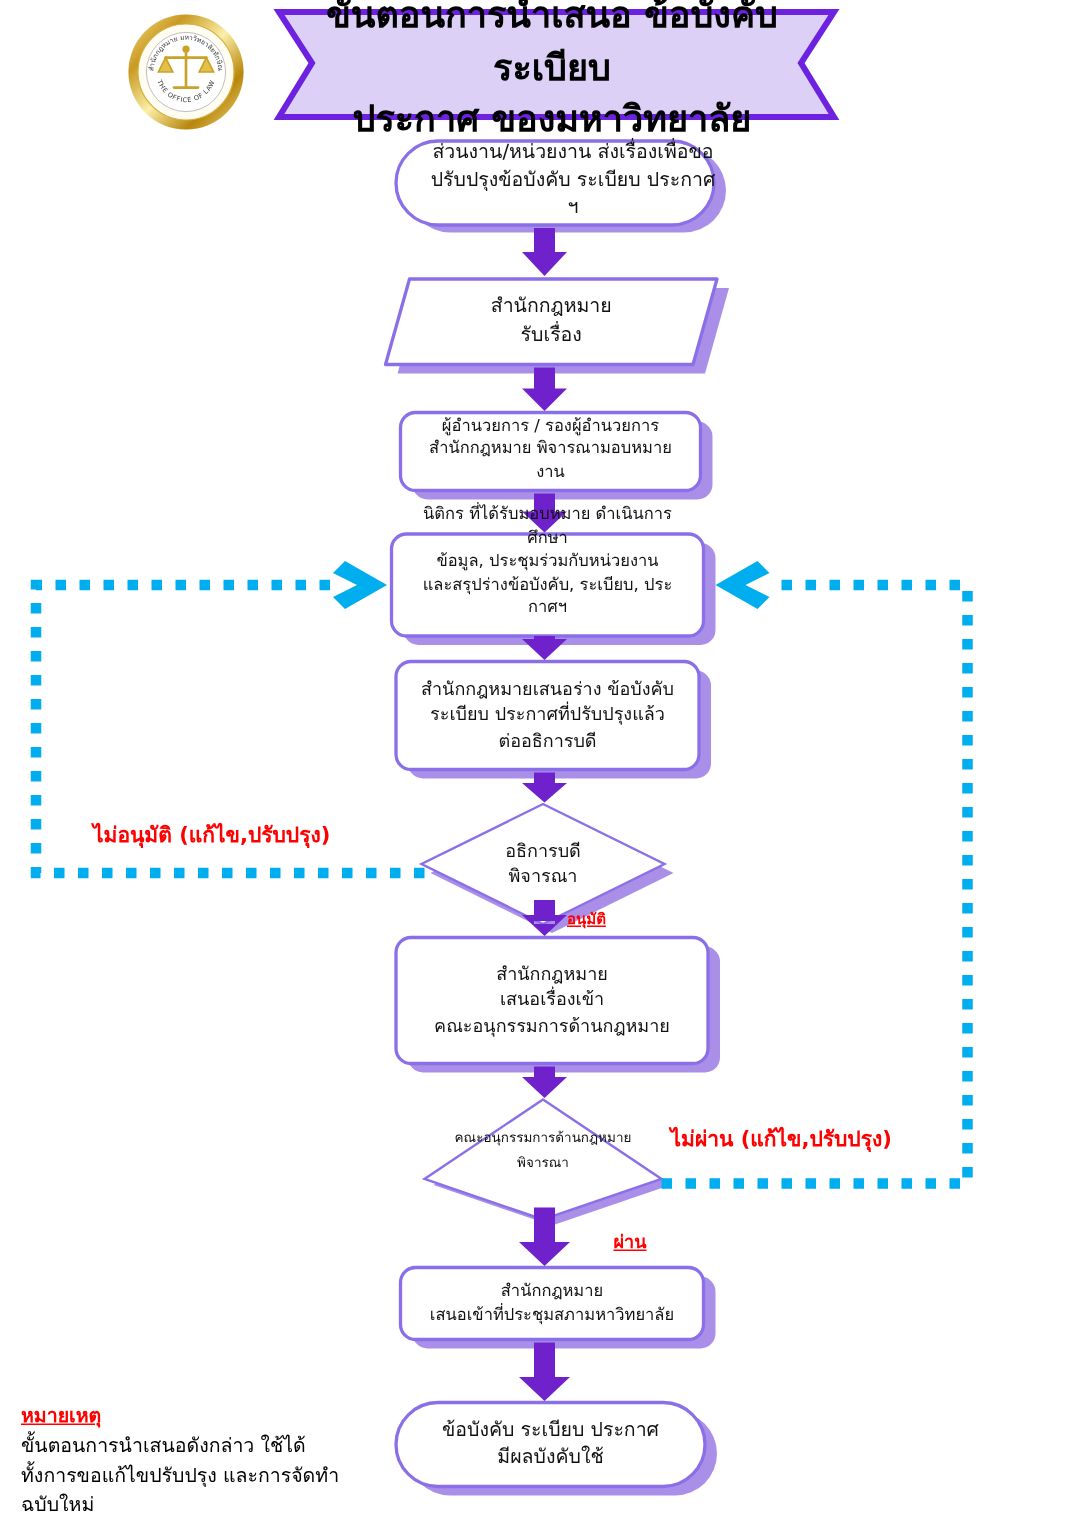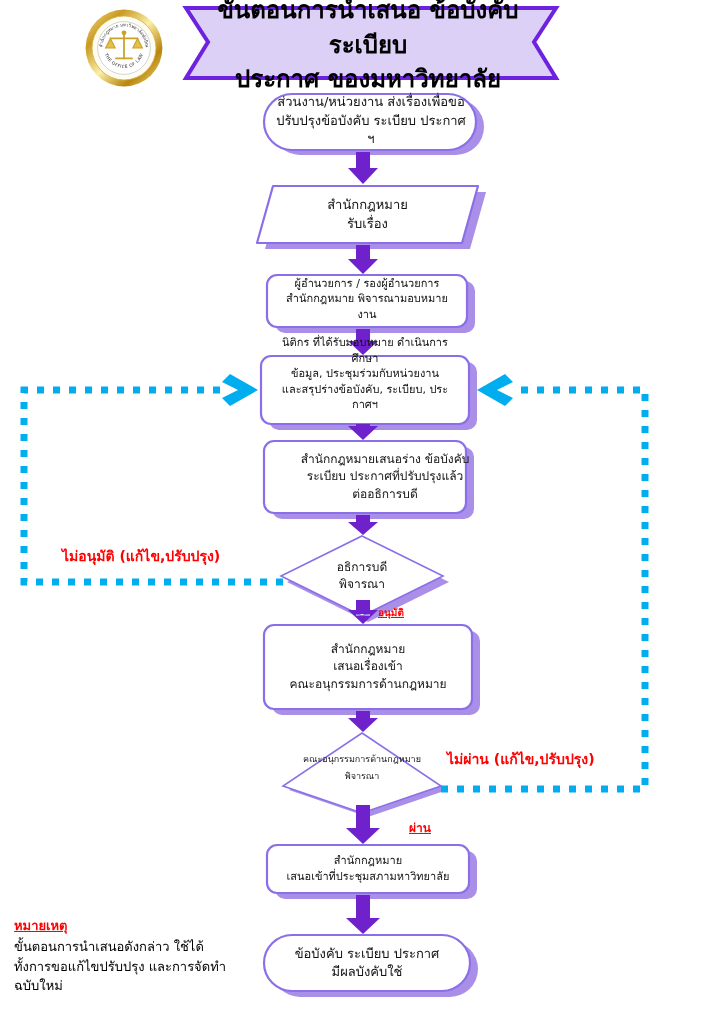"ส่วนงาน/หน่วยงาน ส่งเรื่องเพื่อขอ" div.node { left: 265px -> 276px }
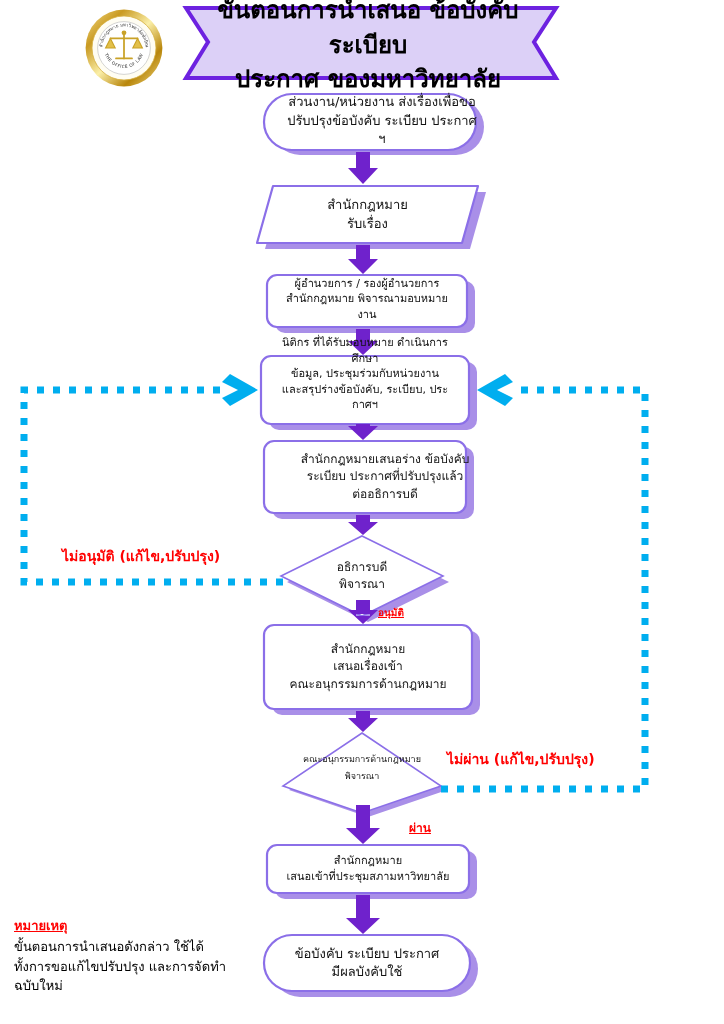"สำนักกฎหมายเสนอร่าง ข้อบังคับ" div.node { margin-left: 20px -> none }
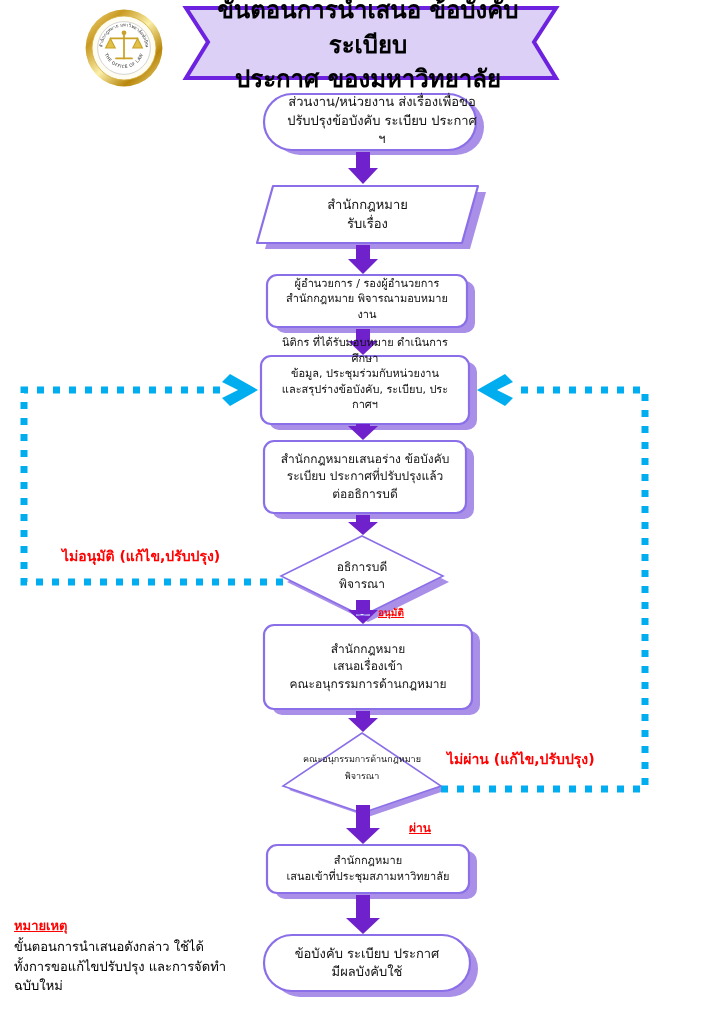"หมายเหตุ" .note { margin-top: none -> 18px }
